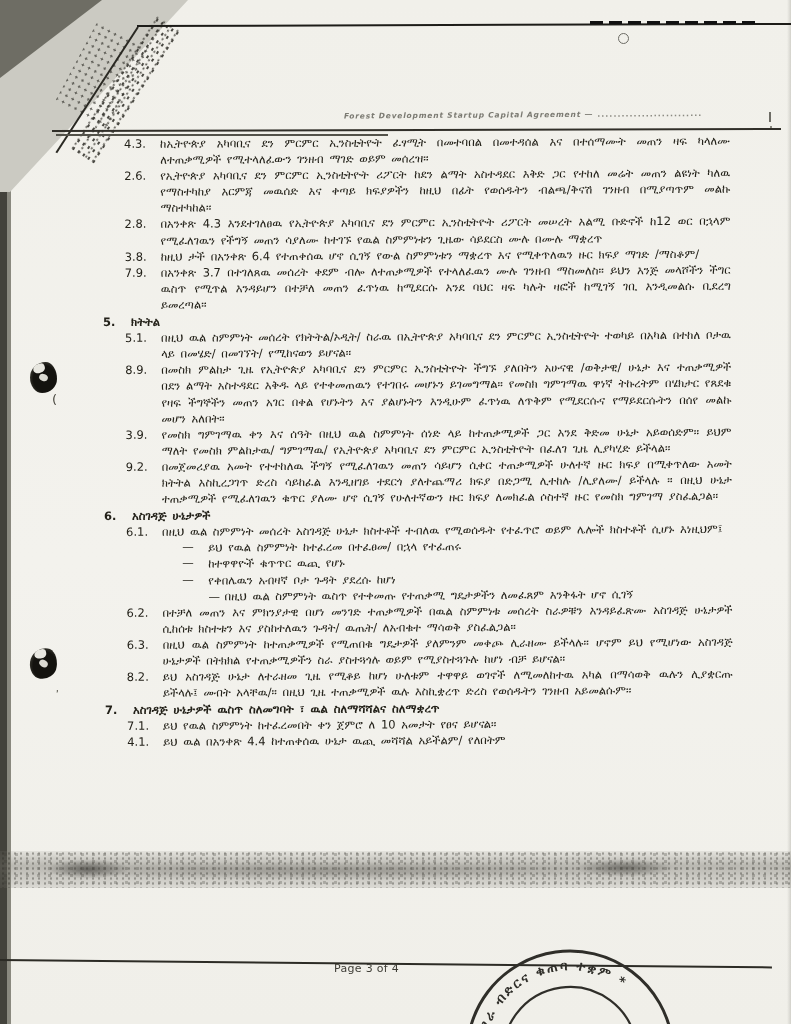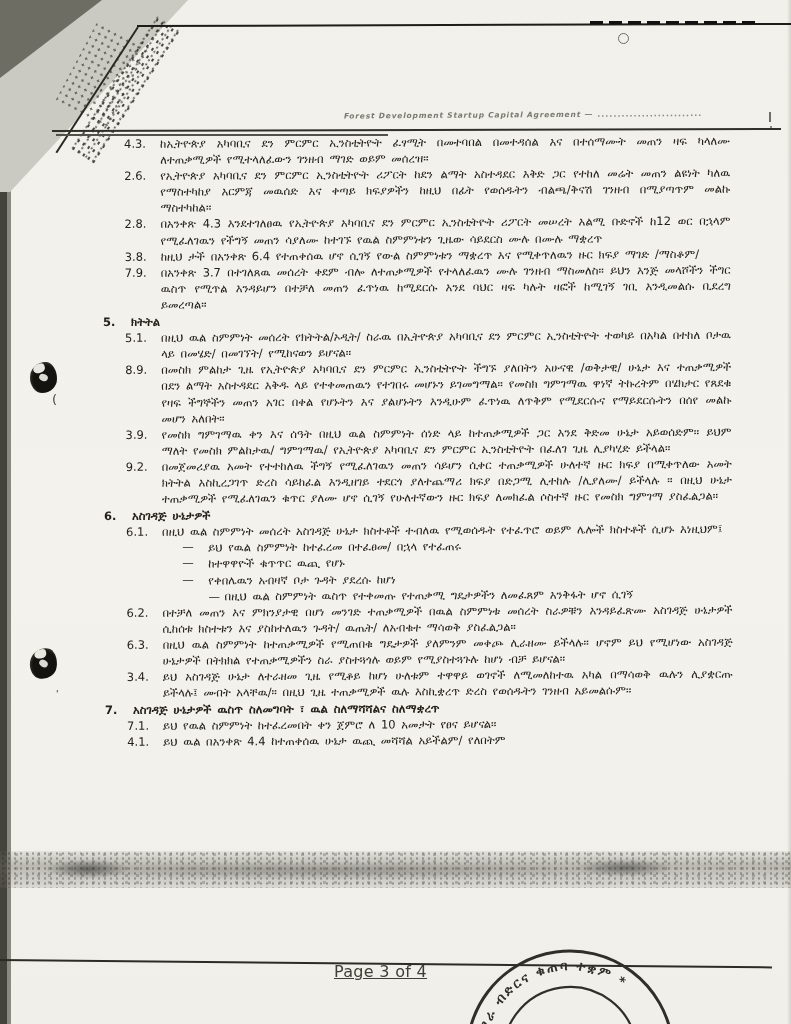"3.4." span.num { text: 3.4 -> 8.2 }
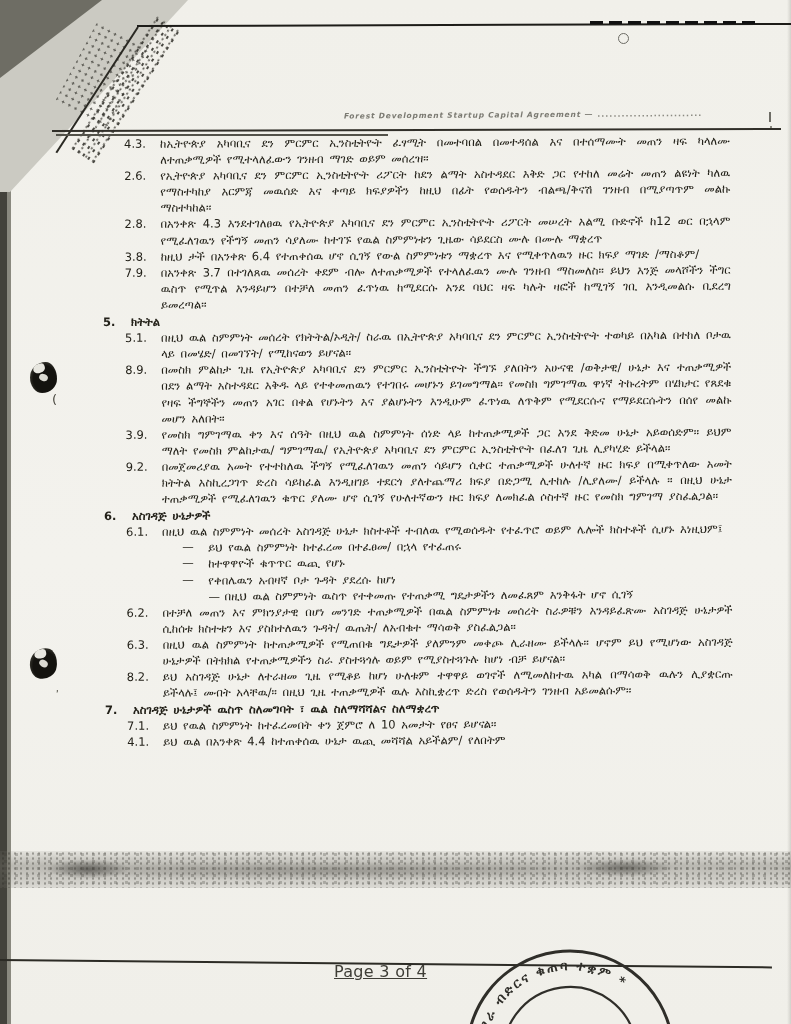"Page 3 of 4" .page-num { font-size: 16px -> 11px; text-decoration: underline -> none }
